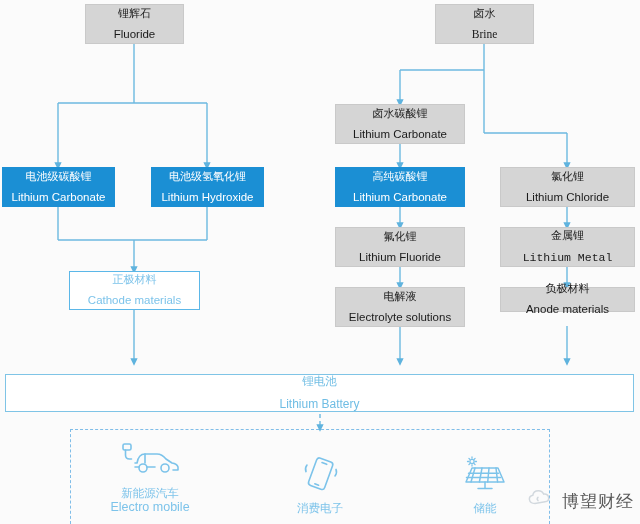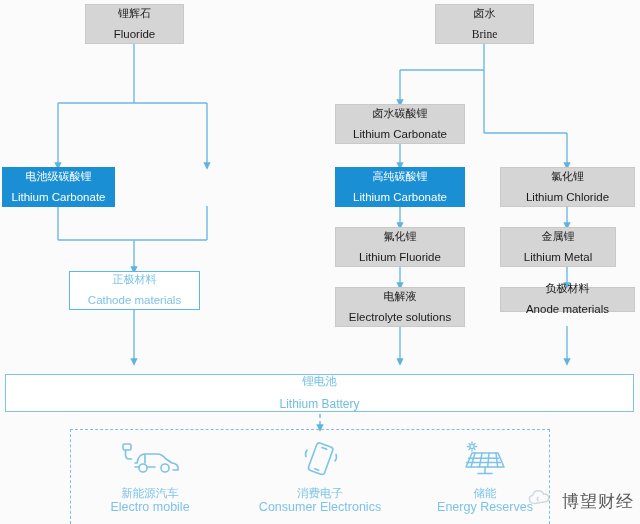"电池级氢氧化锂" div.node { html: none -> <div> <span>电池级氢氧化锂</span> <span>Lithium Hydroxide</span> </div> }
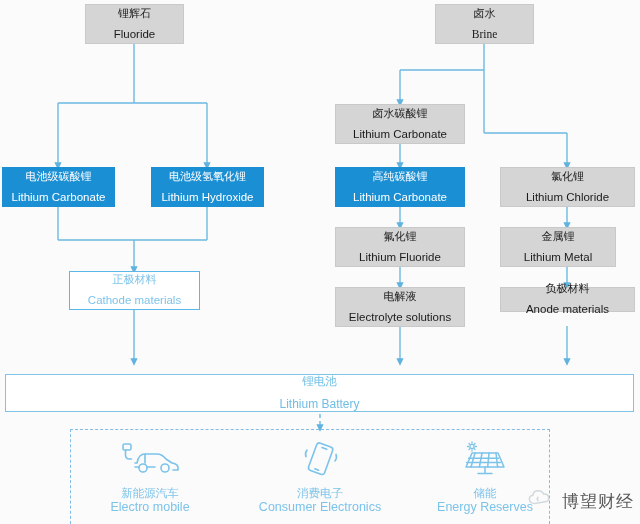"金属锂" div.node { font-family: none -> Liberation Mono, monospace; width: 116px -> 135px }
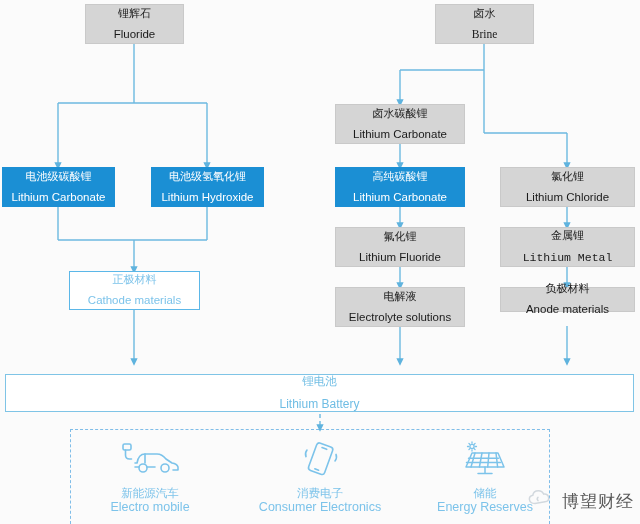"Consumer Electronics" span.en { html: <span>Consumer Electronics</span> -> none }
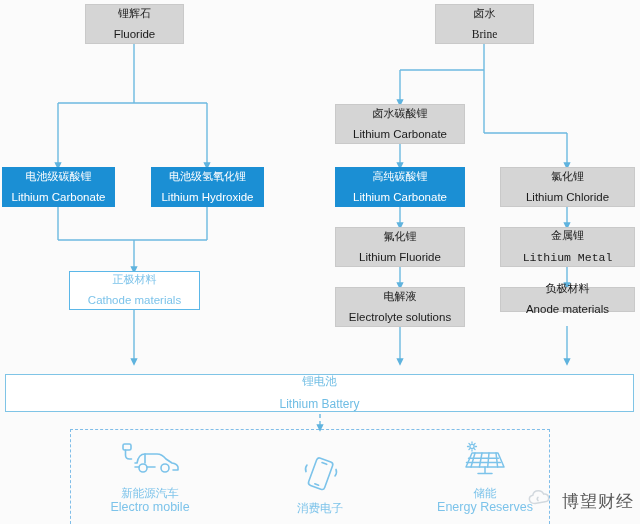"Energy Reserves" span.en { html: <span>Energy Reserves</span> -> none }
